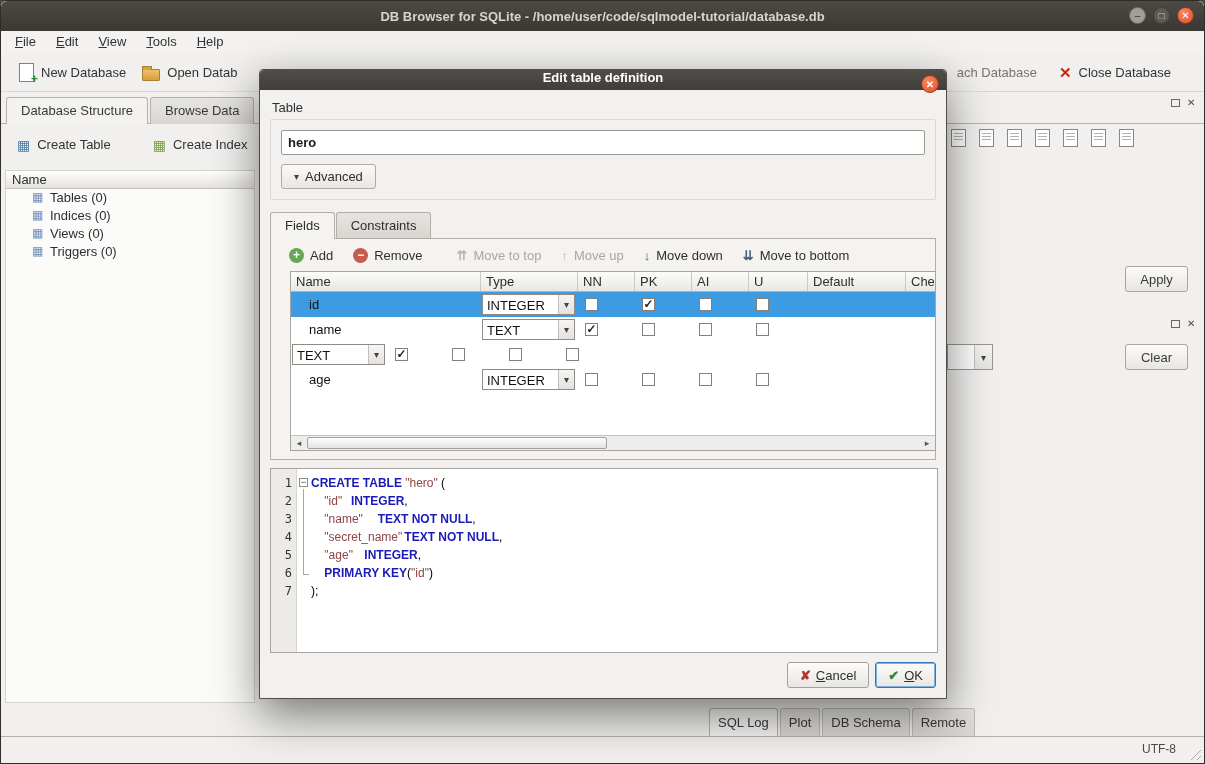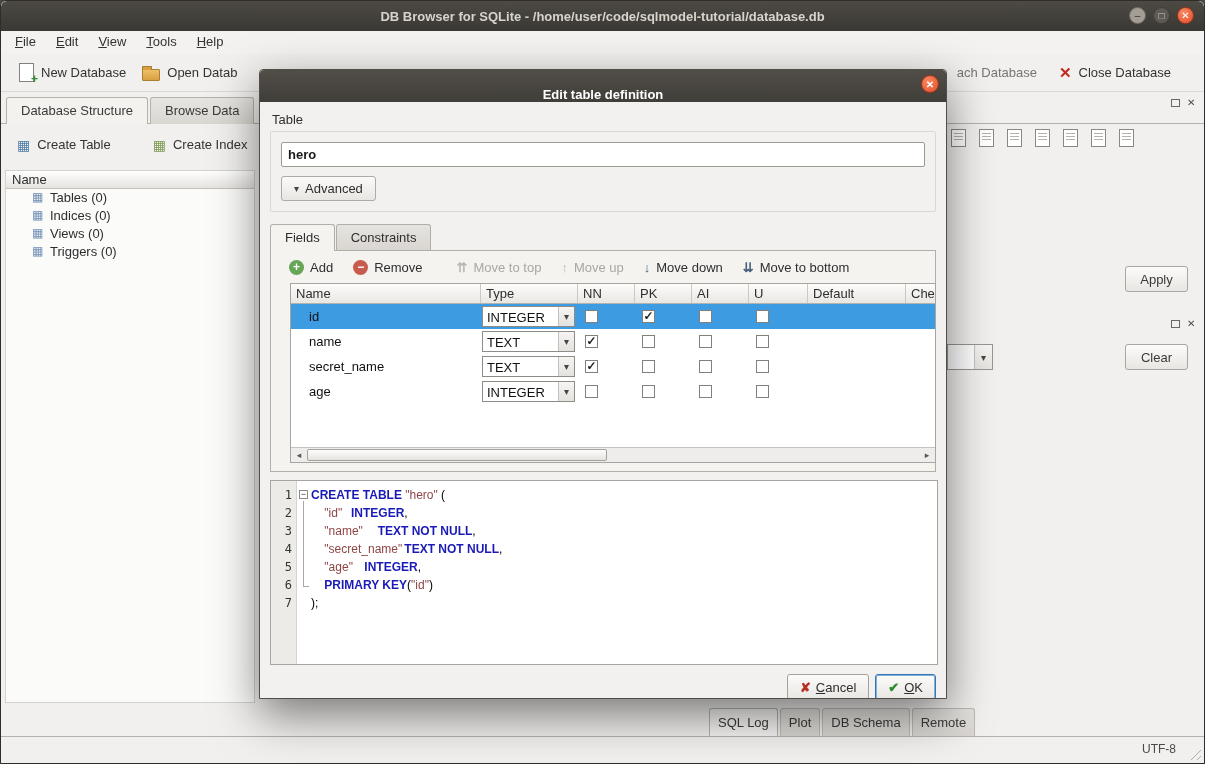"Edit table definition" .dlg-title { align-items: flex-end -> flex-start; height: 32px -> 20px }
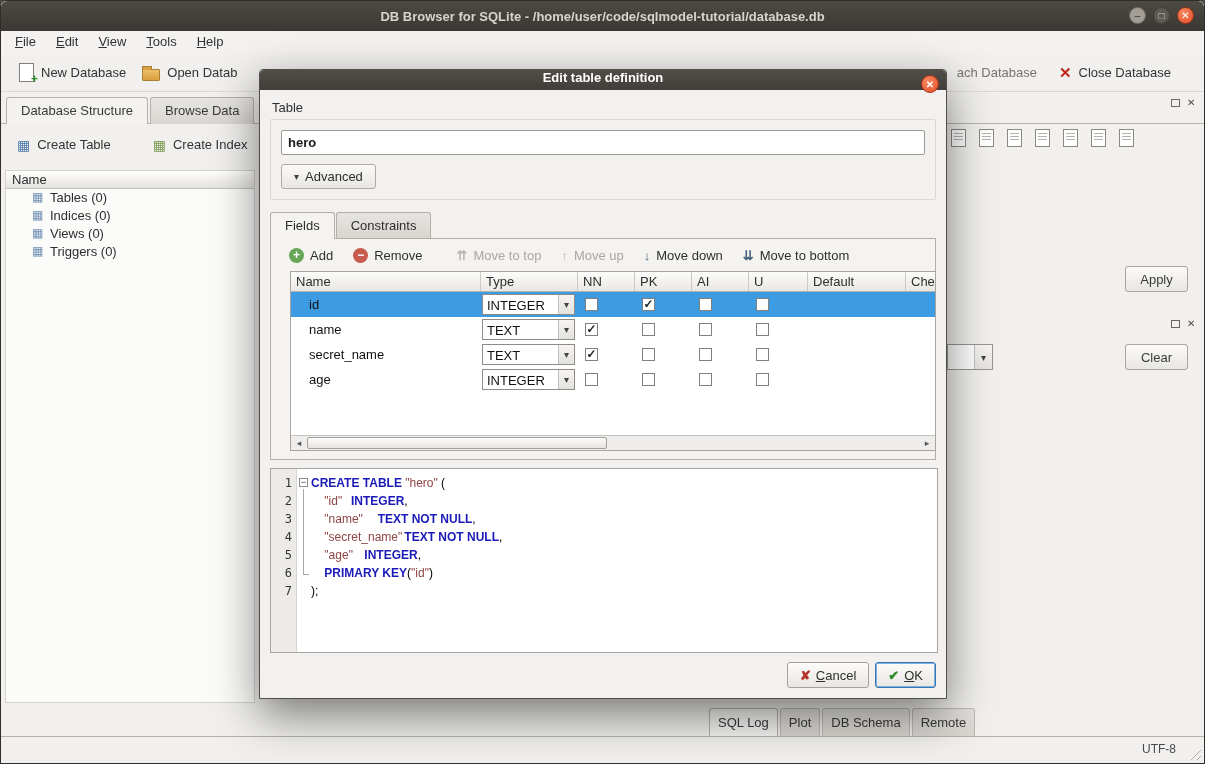"secret_name" div.cell { html: <div>secret_name</div> -> none }
